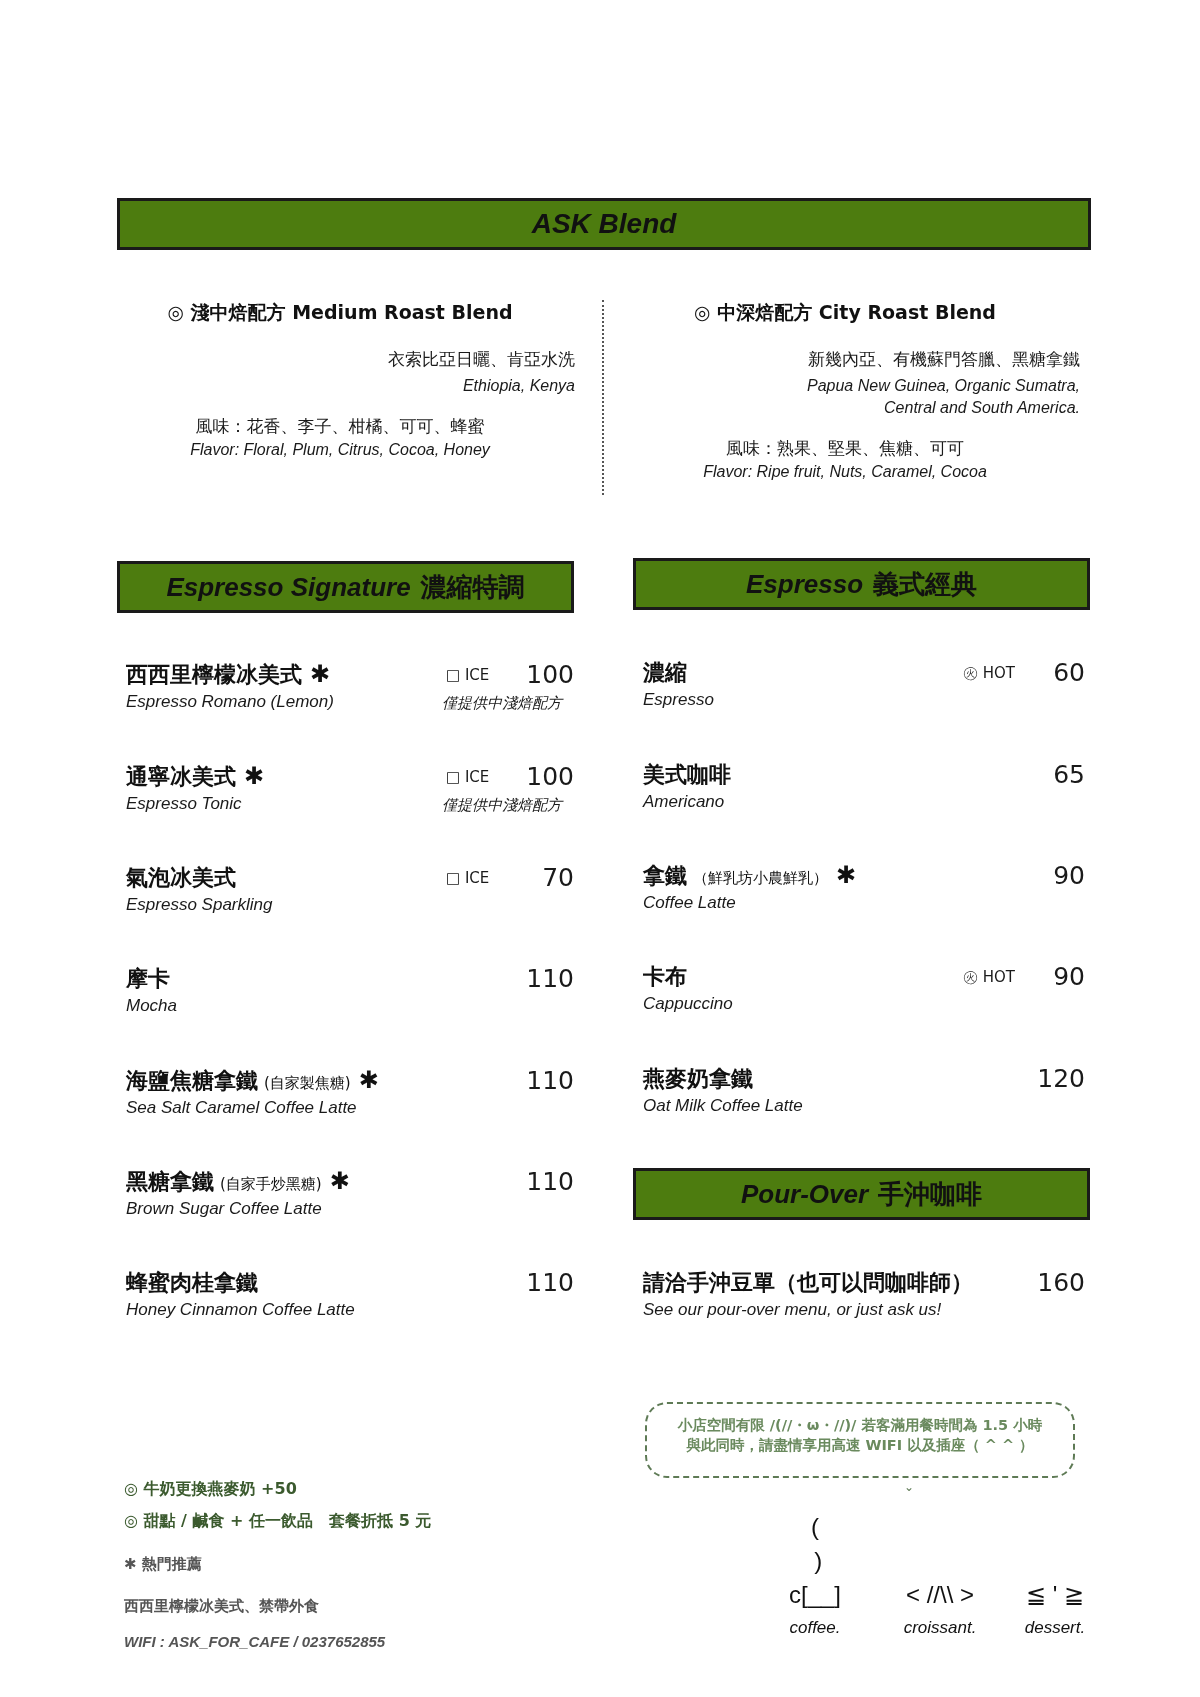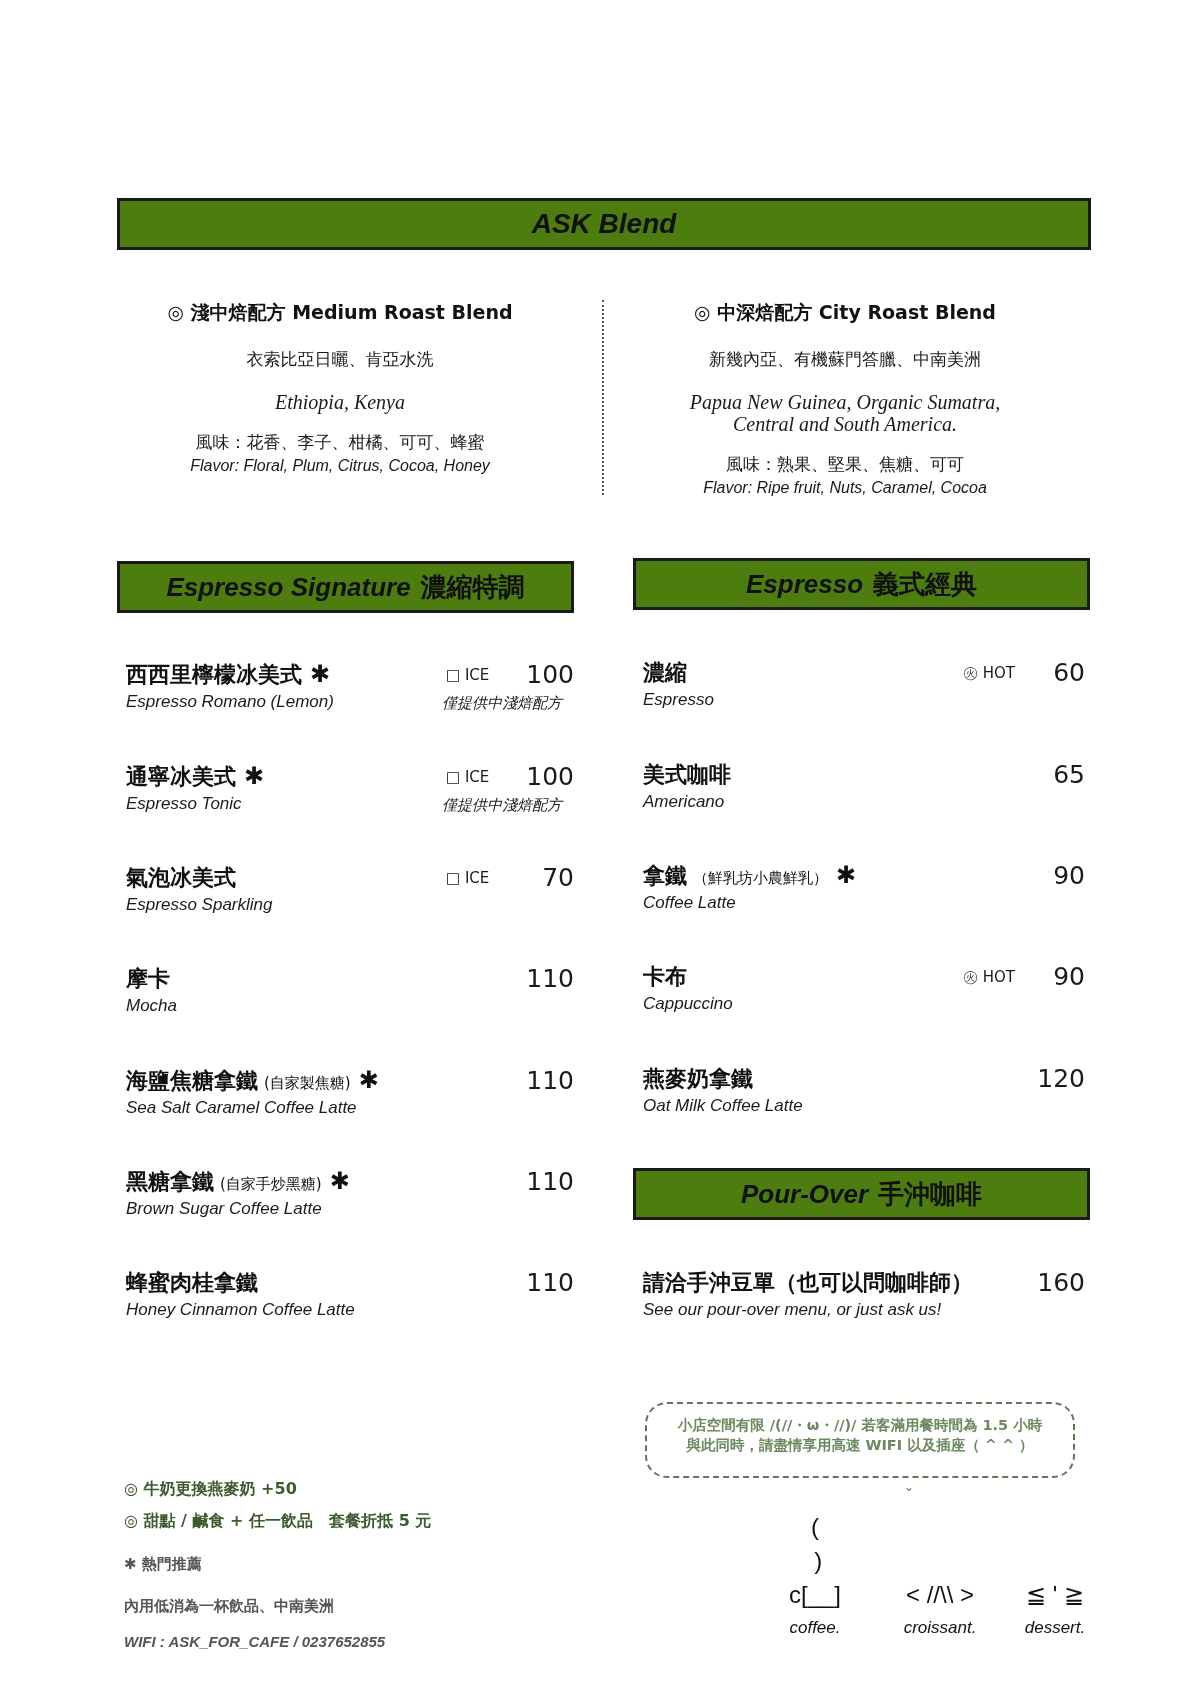"衣索比亞日曬、肯亞水洗" .blend-col .origin-zh { margin-bottom: 20px -> 4px; text-align: none -> right }
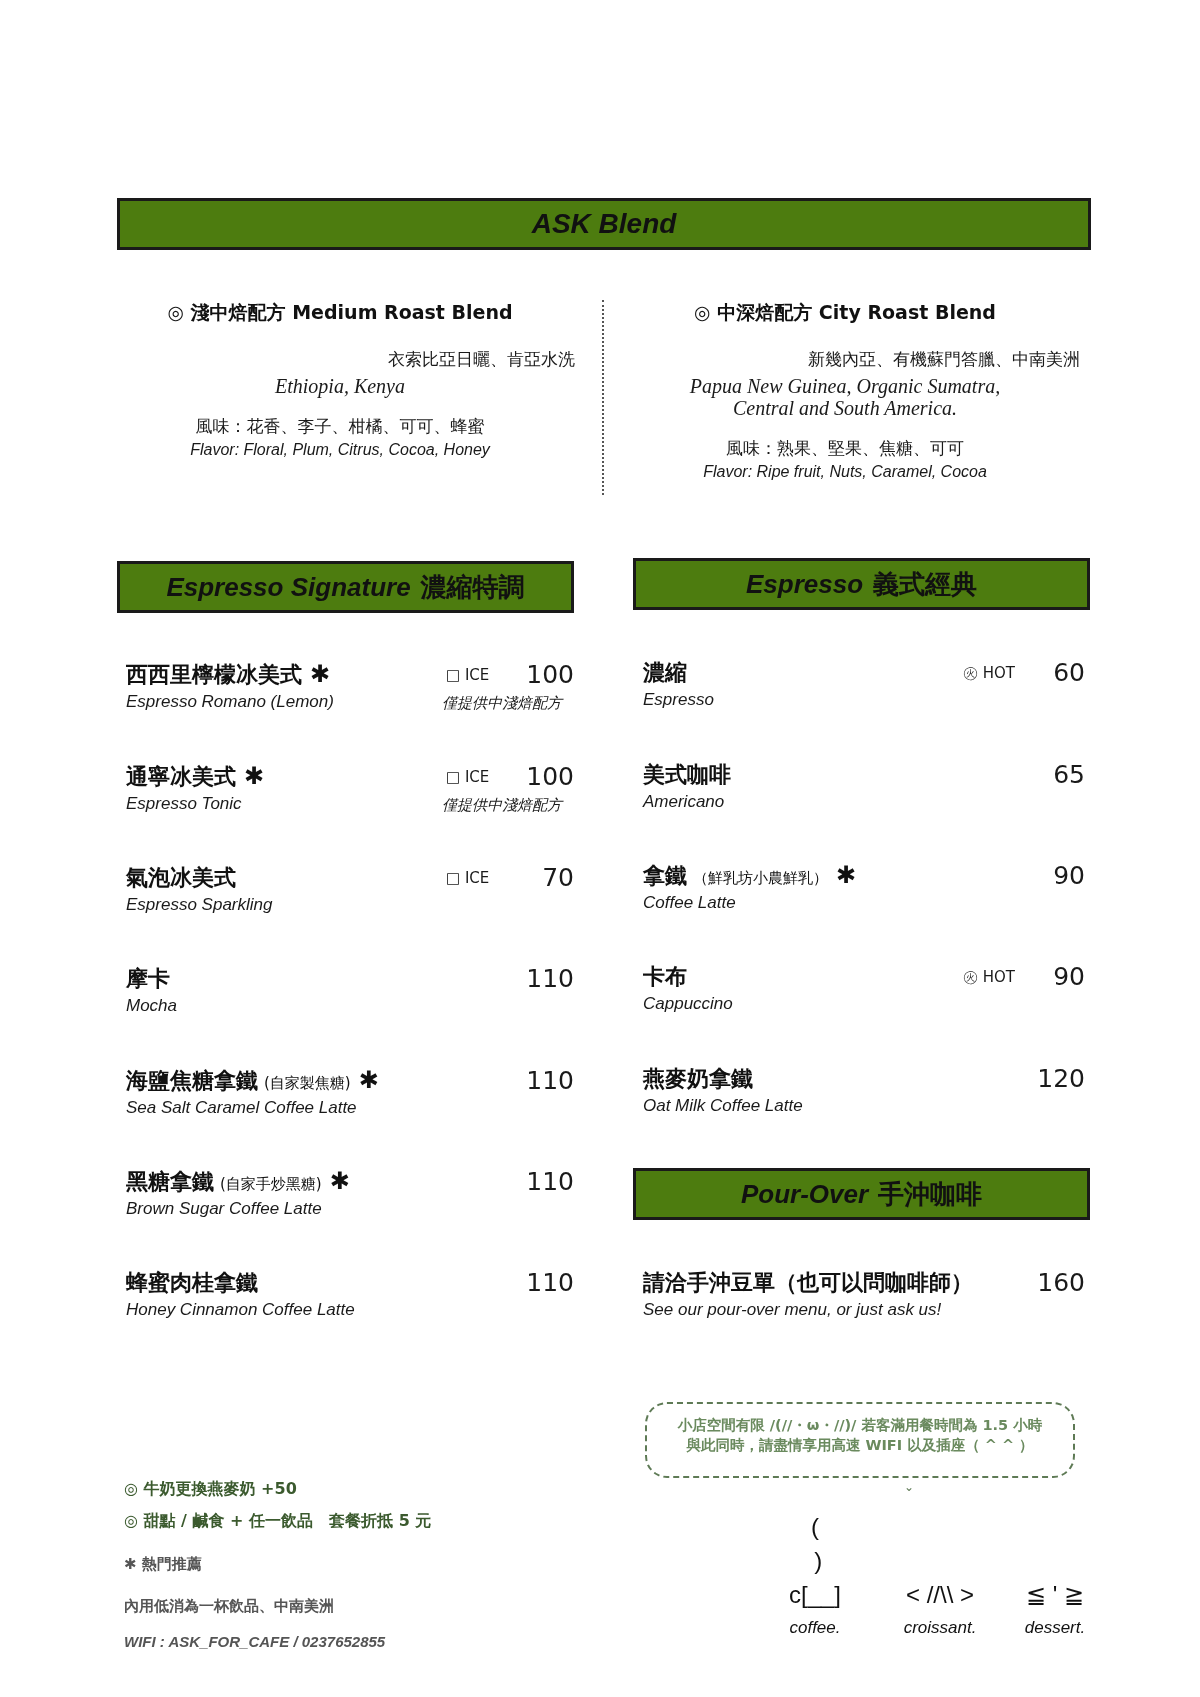"新幾內亞、有機蘇門答臘、中南美洲" div.origin-zh { text: 中南美洲 -> 黑糖拿鐵 }
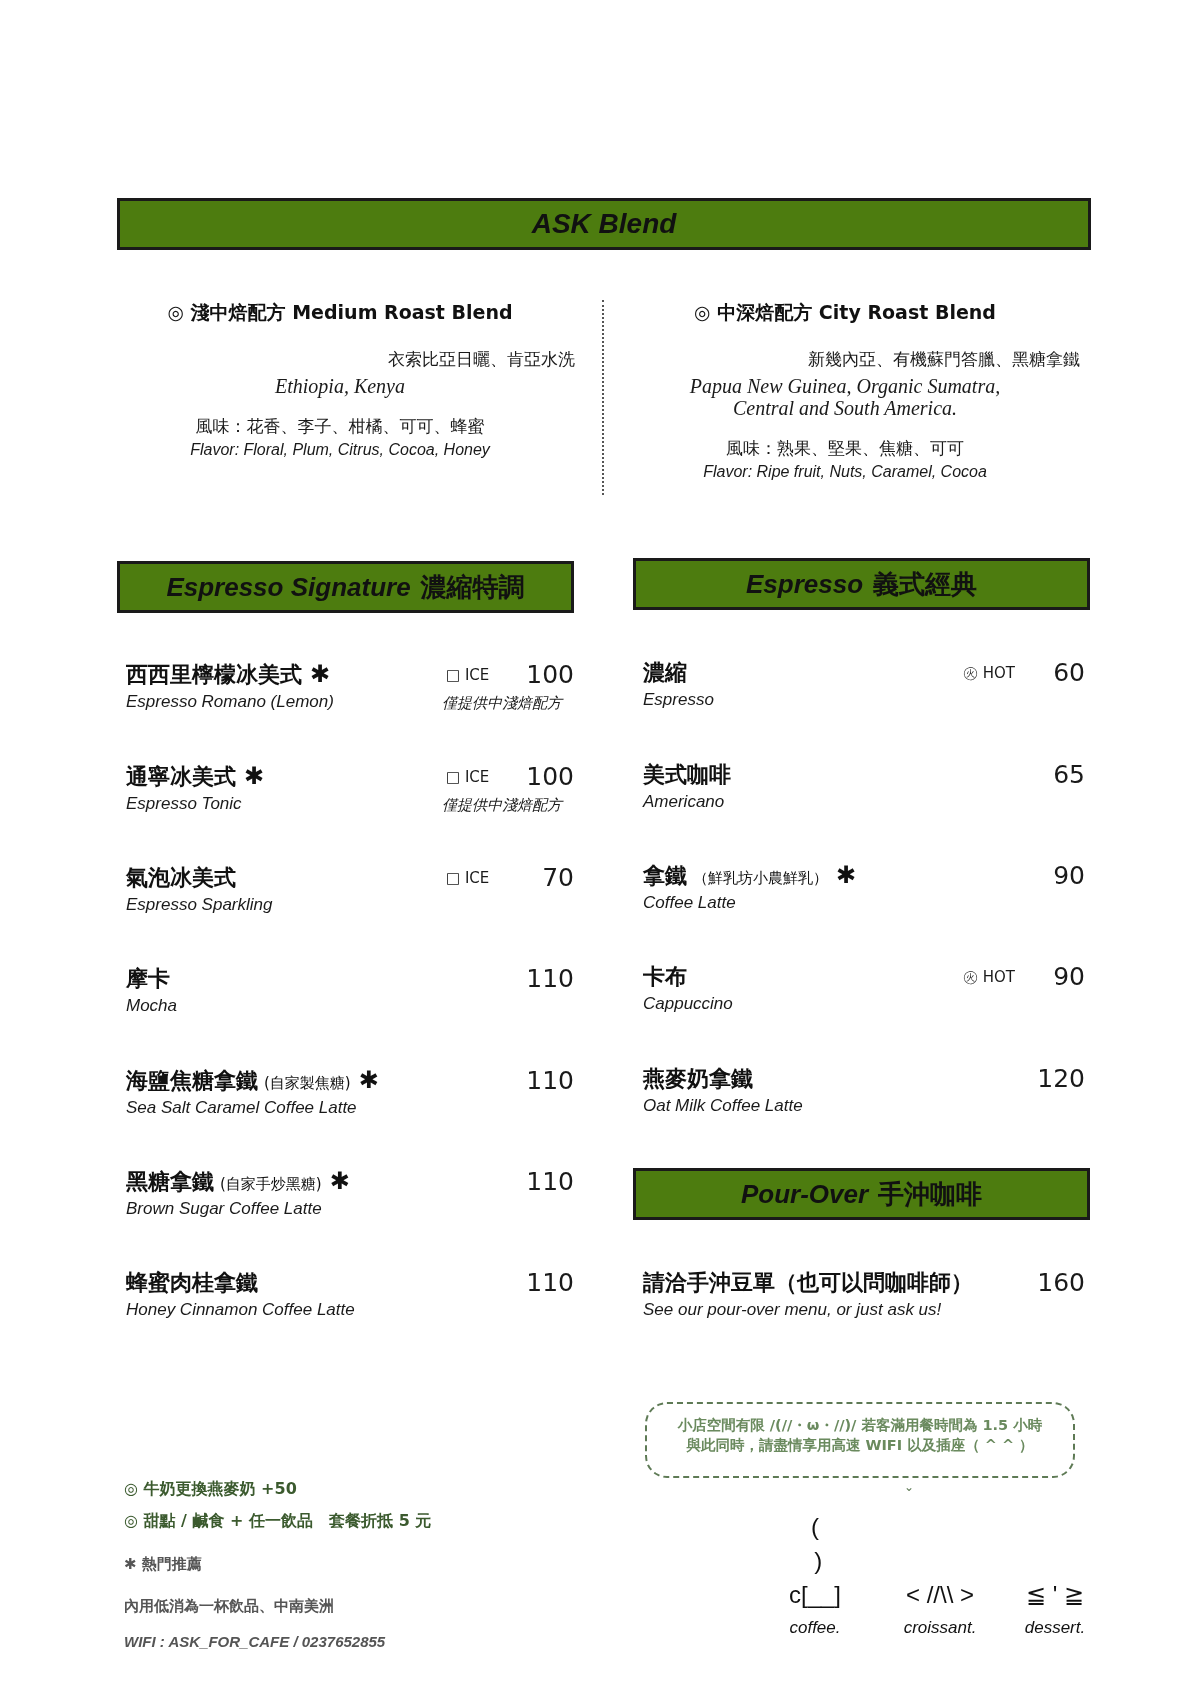"Ethiopia, Kenya" .blend-col .origin-en { font-family: Liberation Serif, serif -> Liberation Sans, sans-serif; font-size: 20px -> 16px; text-align: none -> right }
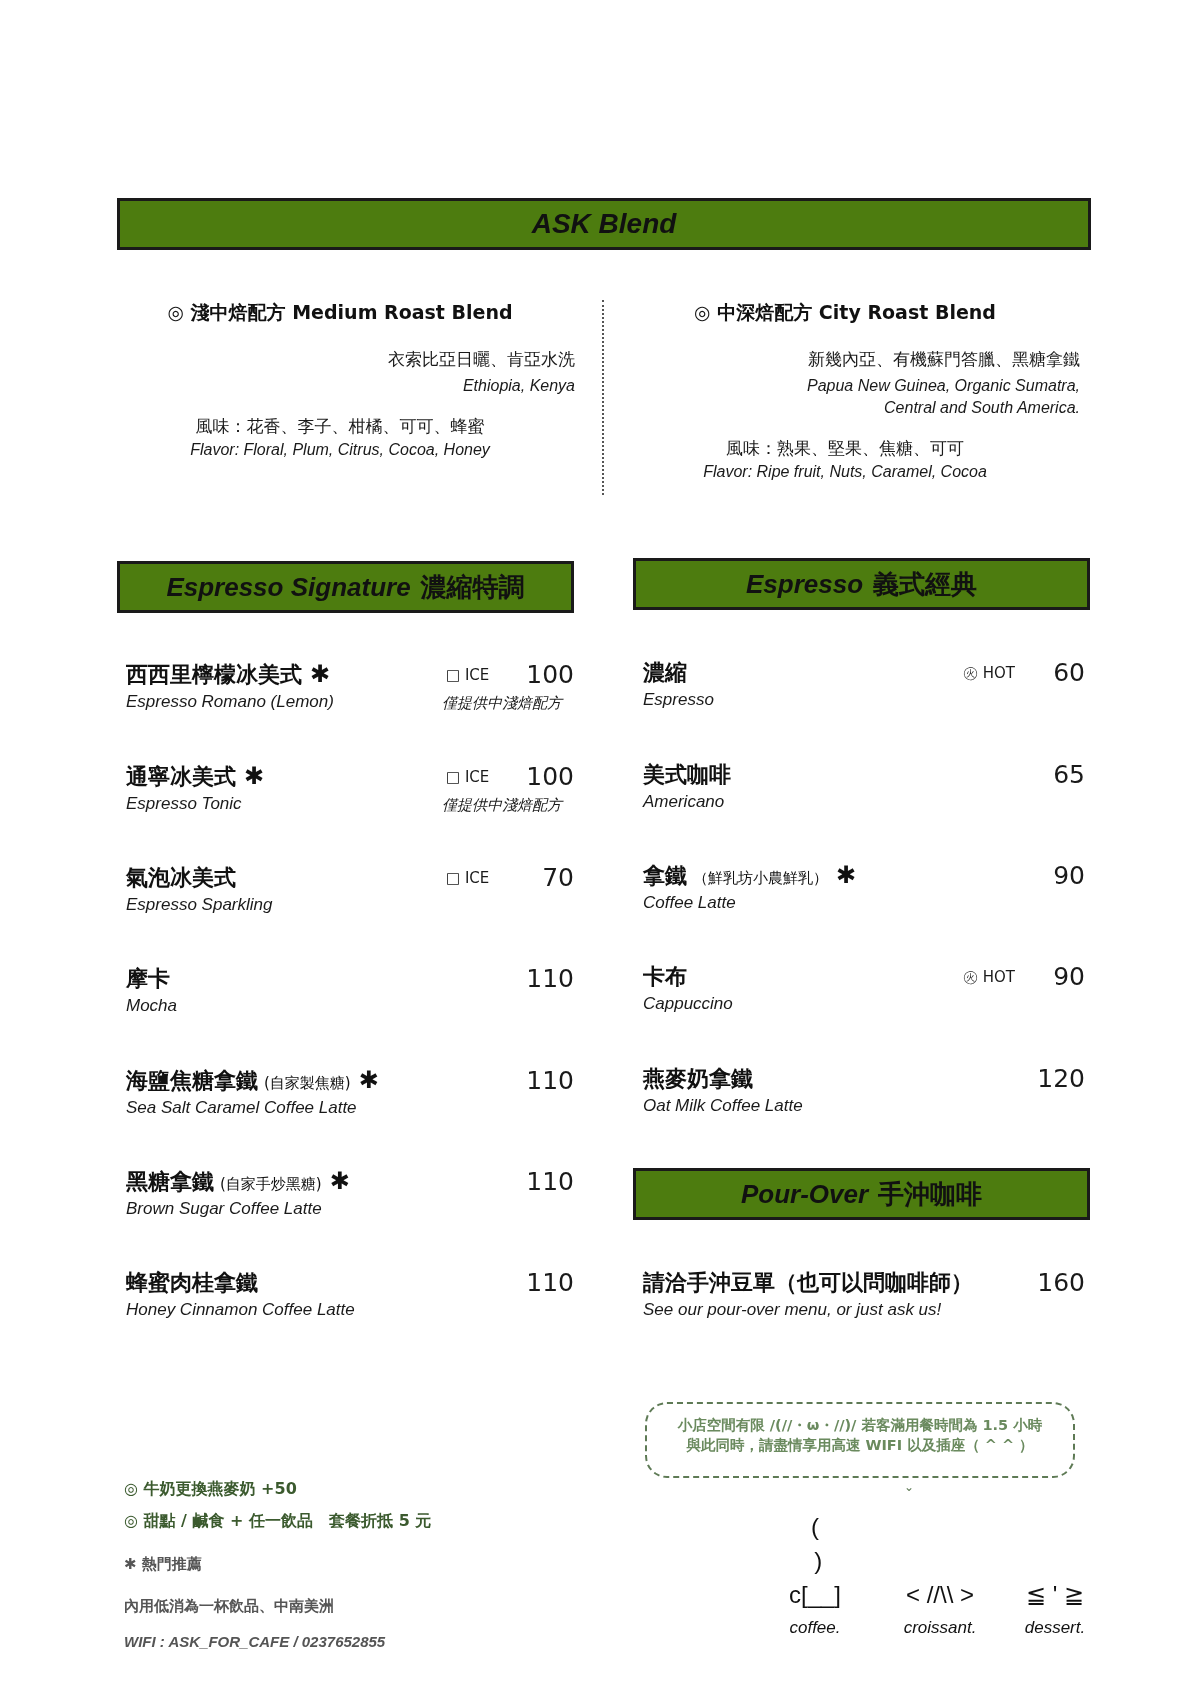"內用低消為一杯飲品、中南美洲" div.gray-notes { text: 內用低消為一杯飲品、中南美洲 -> 西西里檸檬冰美式、禁帶外食 }
